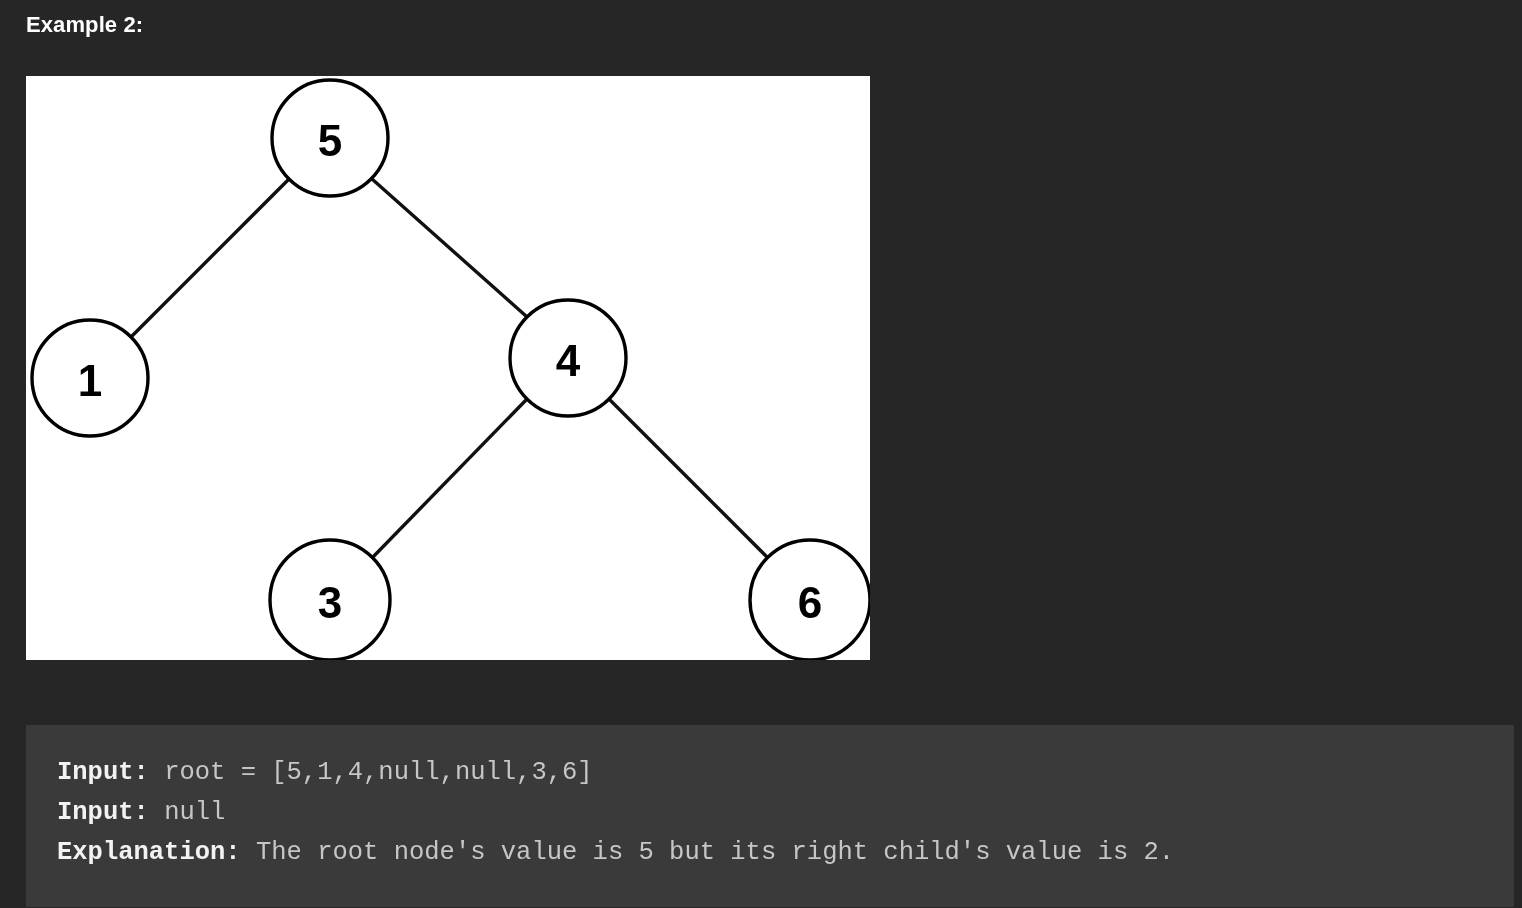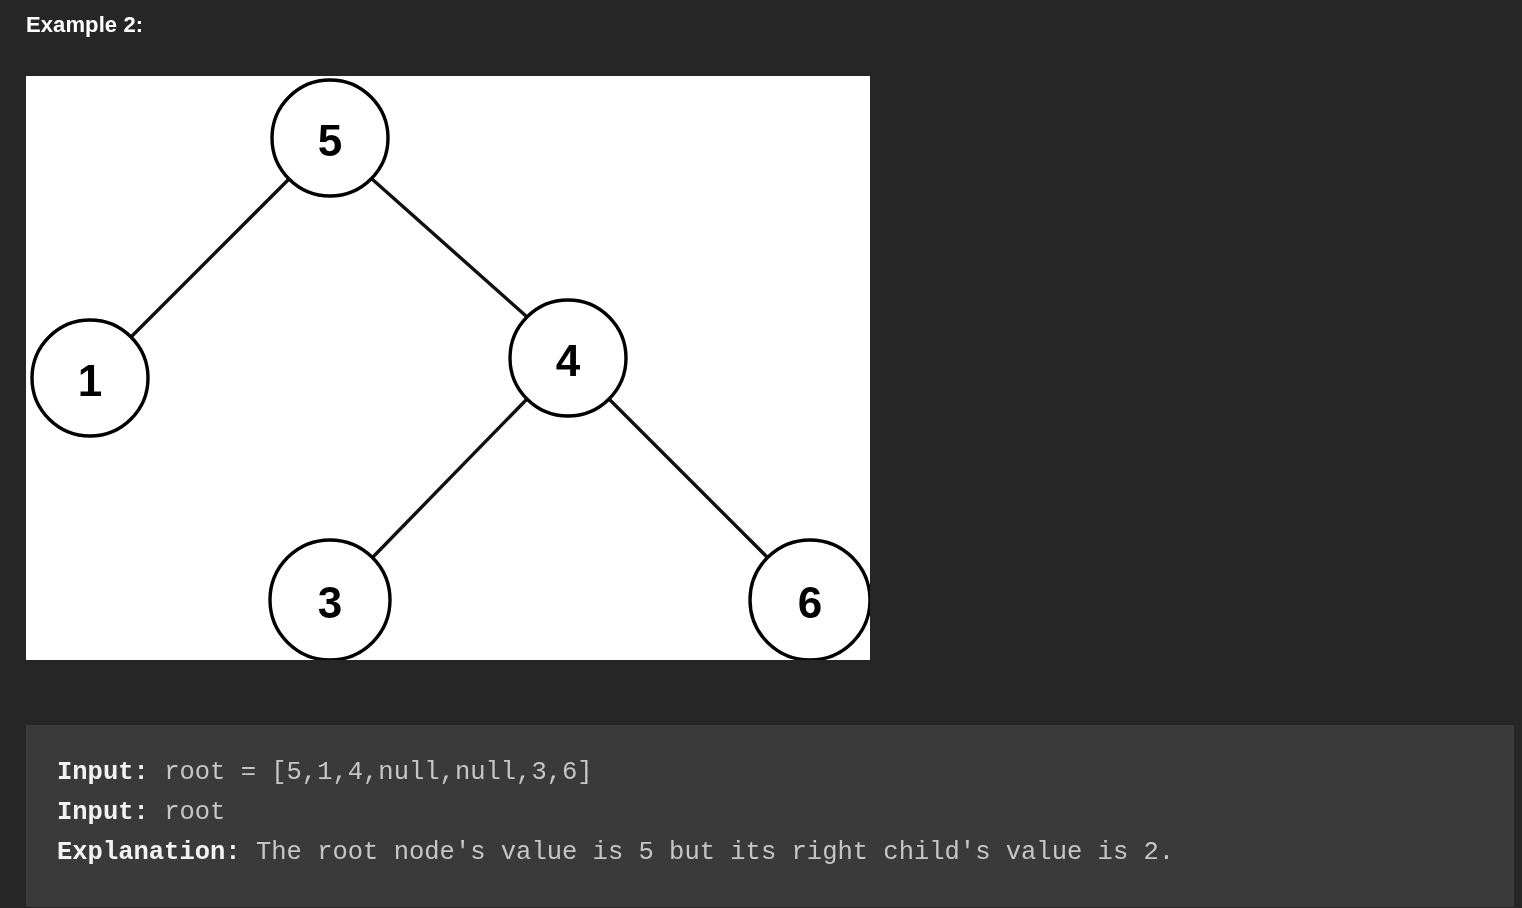"root" span.code-value { text: root -> null }
